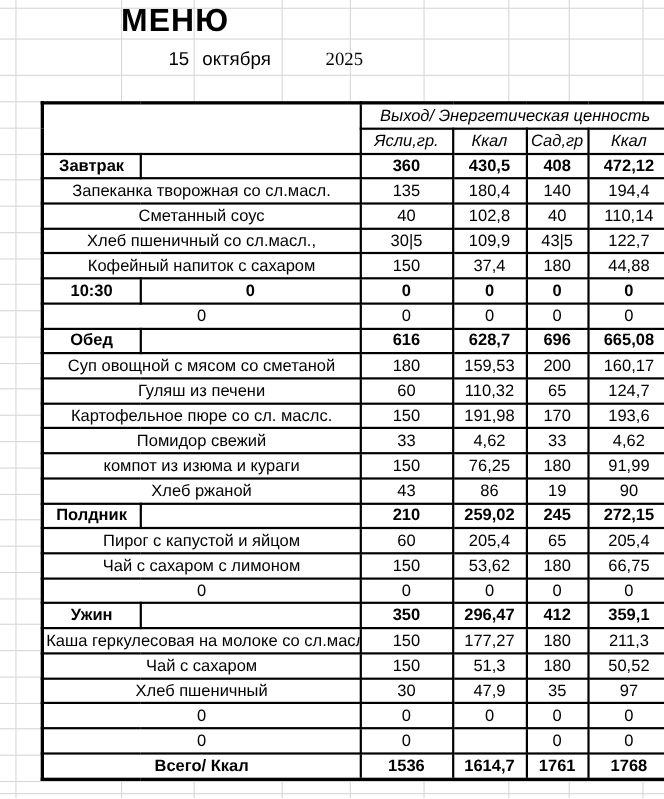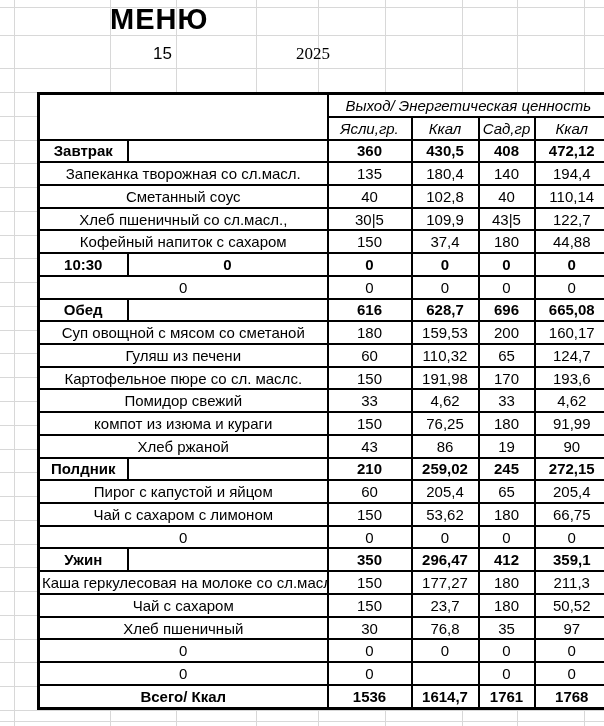"октября" div.date-cell { html: none -> <div>октября</div> }
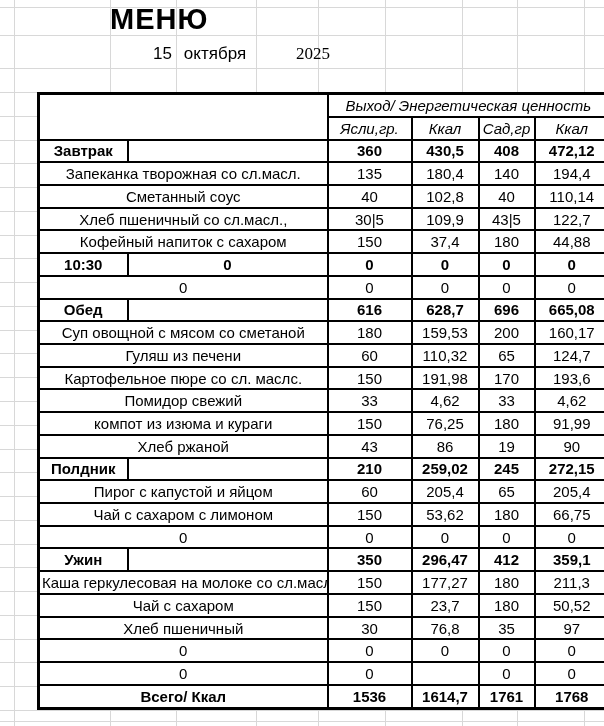"23,7" td { text: 23,7 -> 51,3 }
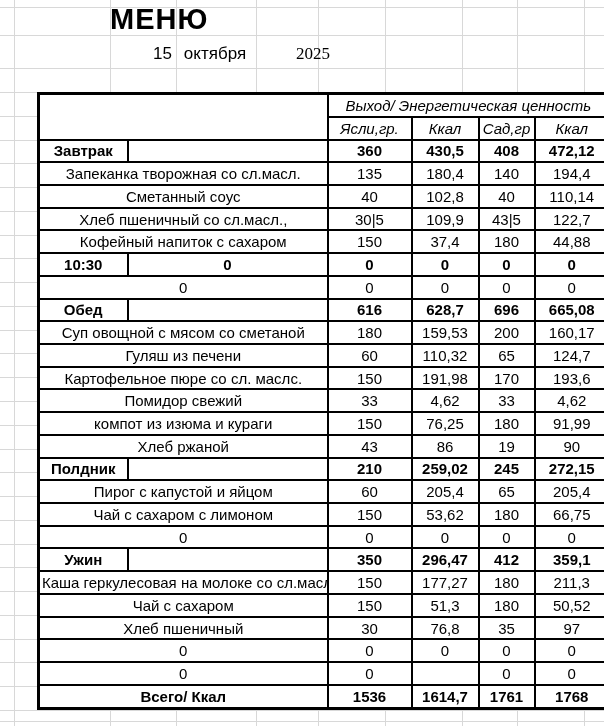"76,8" td { text: 76,8 -> 47,9 }
